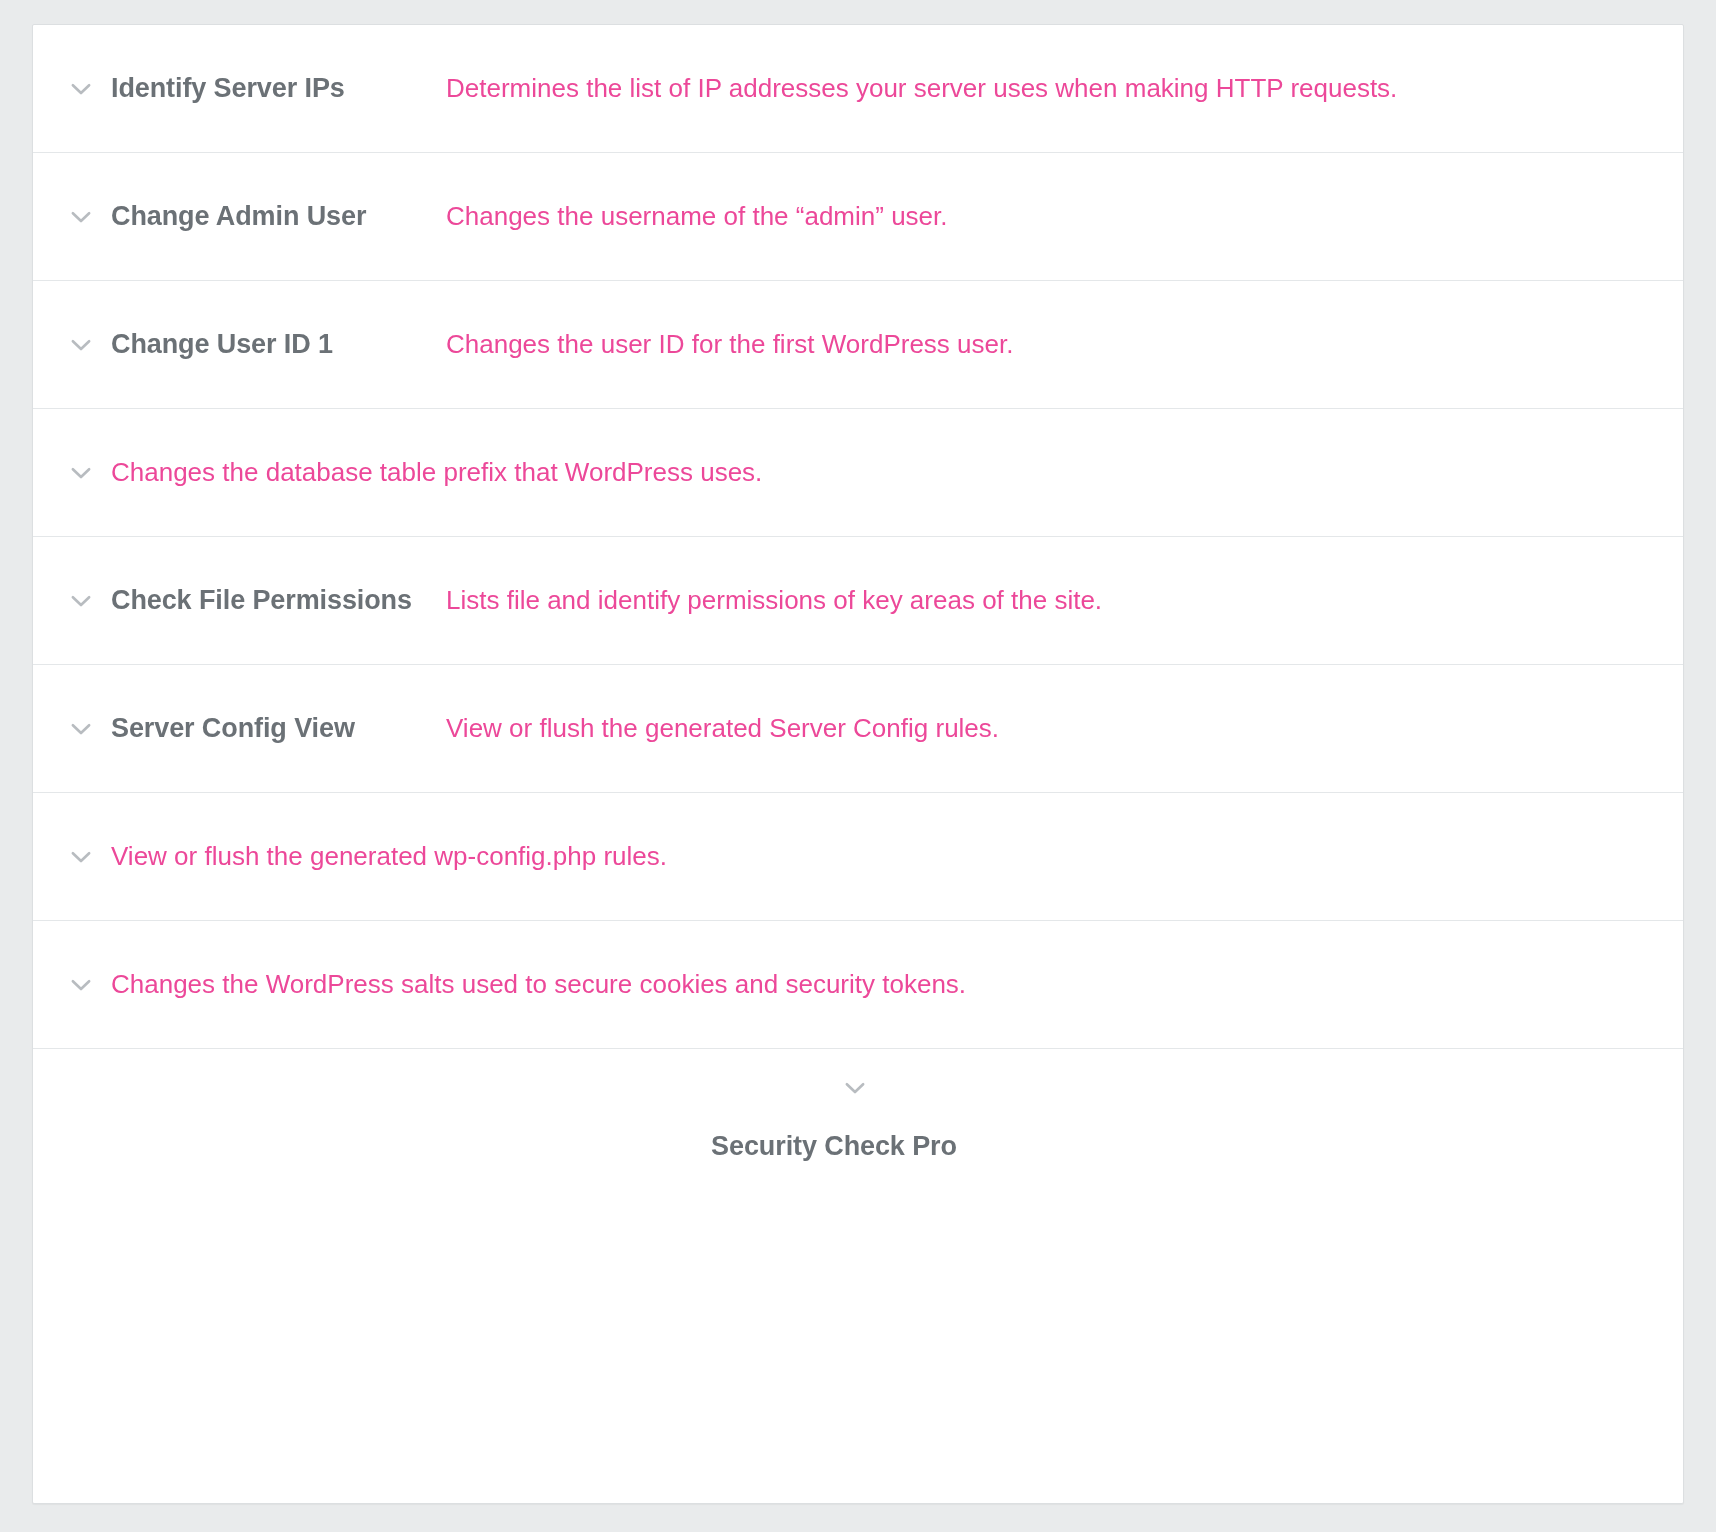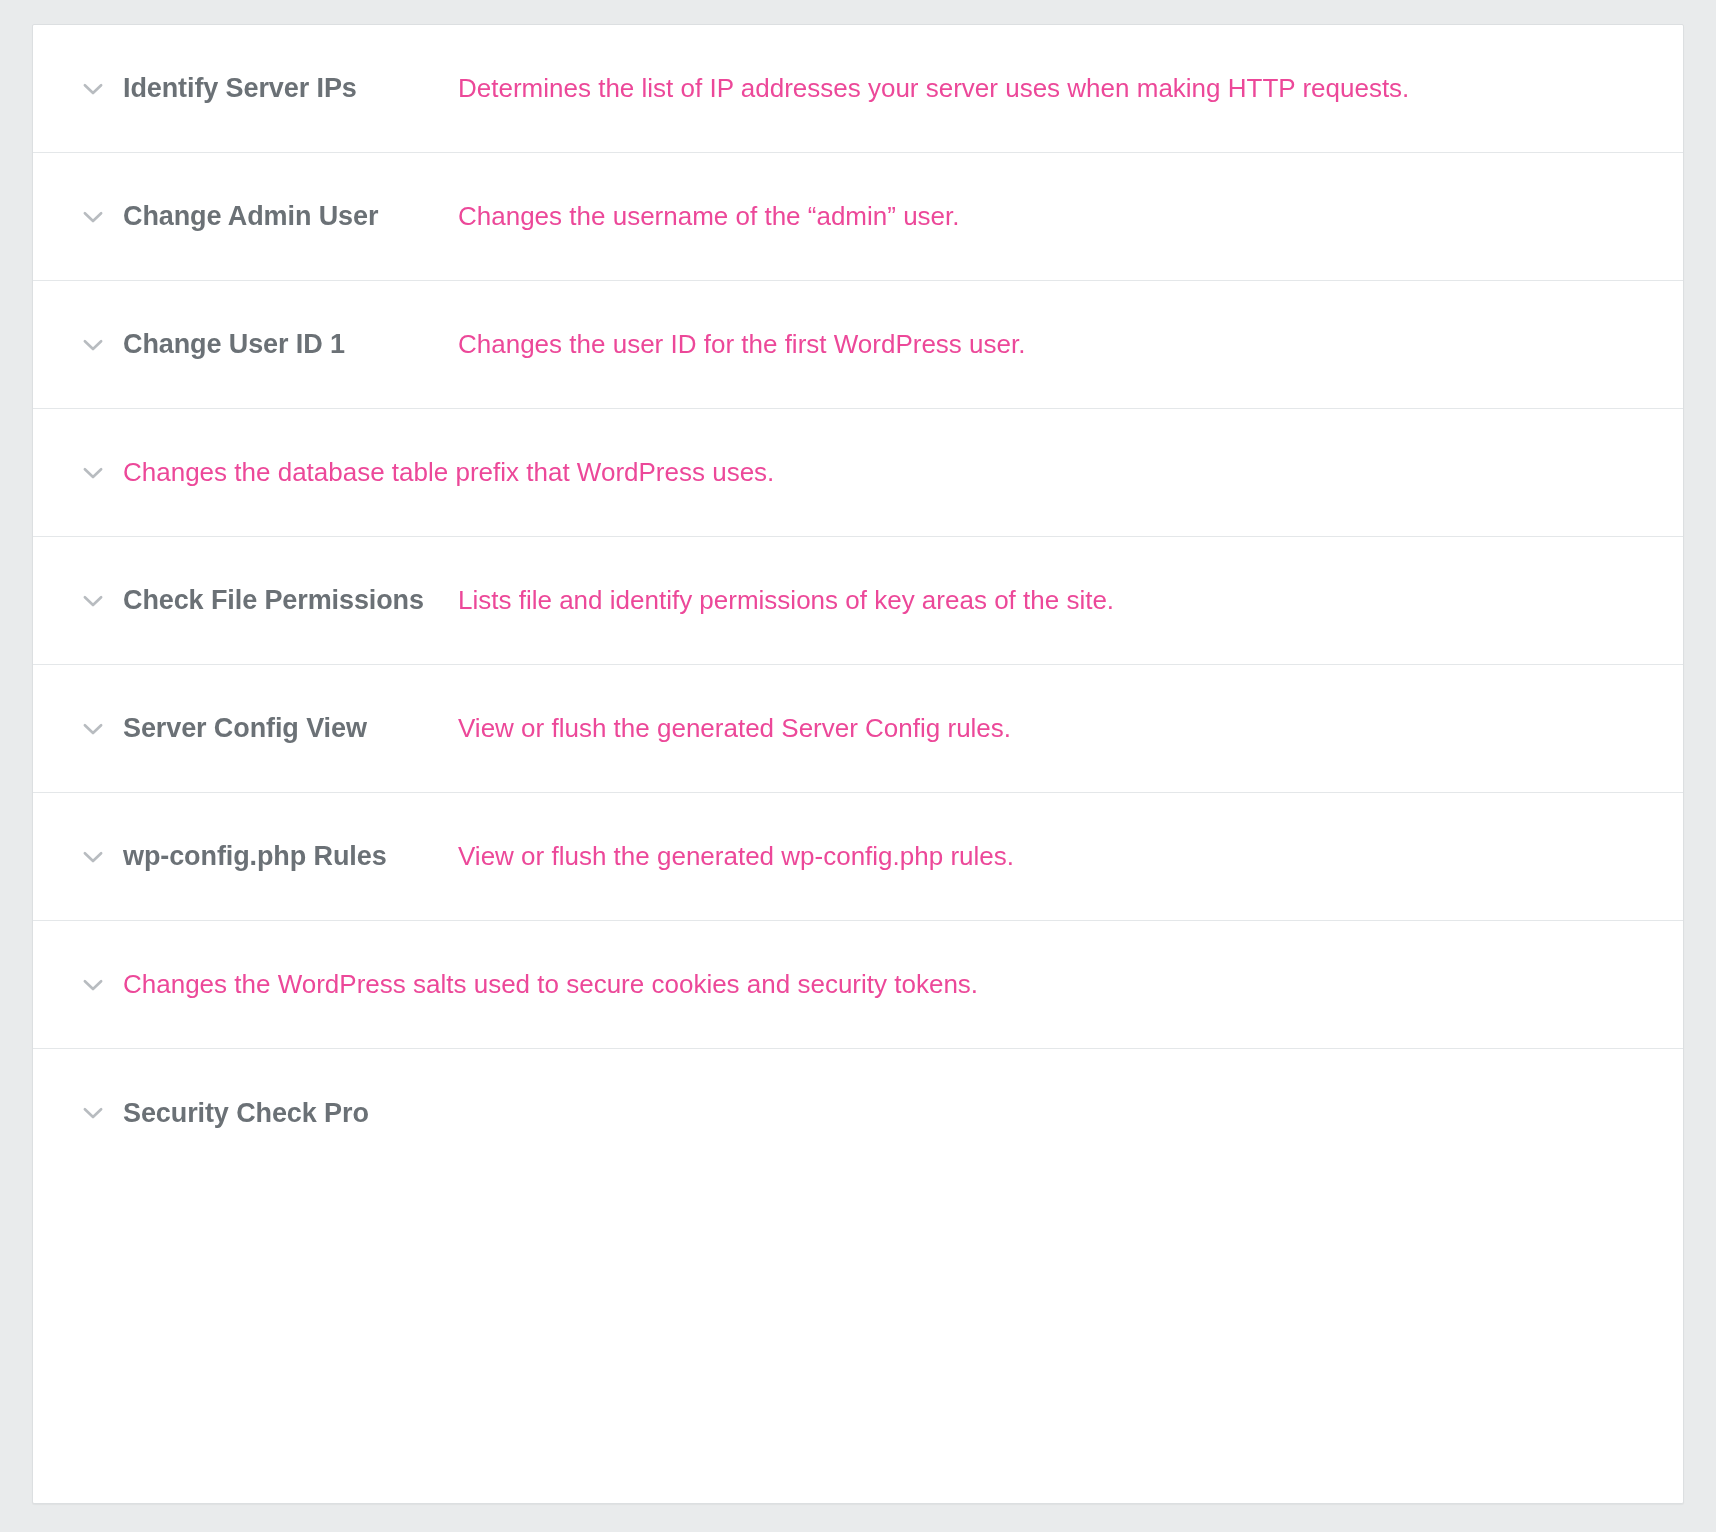"Identify Server IPs" .tool-row { padding: 0 24px 0 12px -> 0 24px 0 0 }
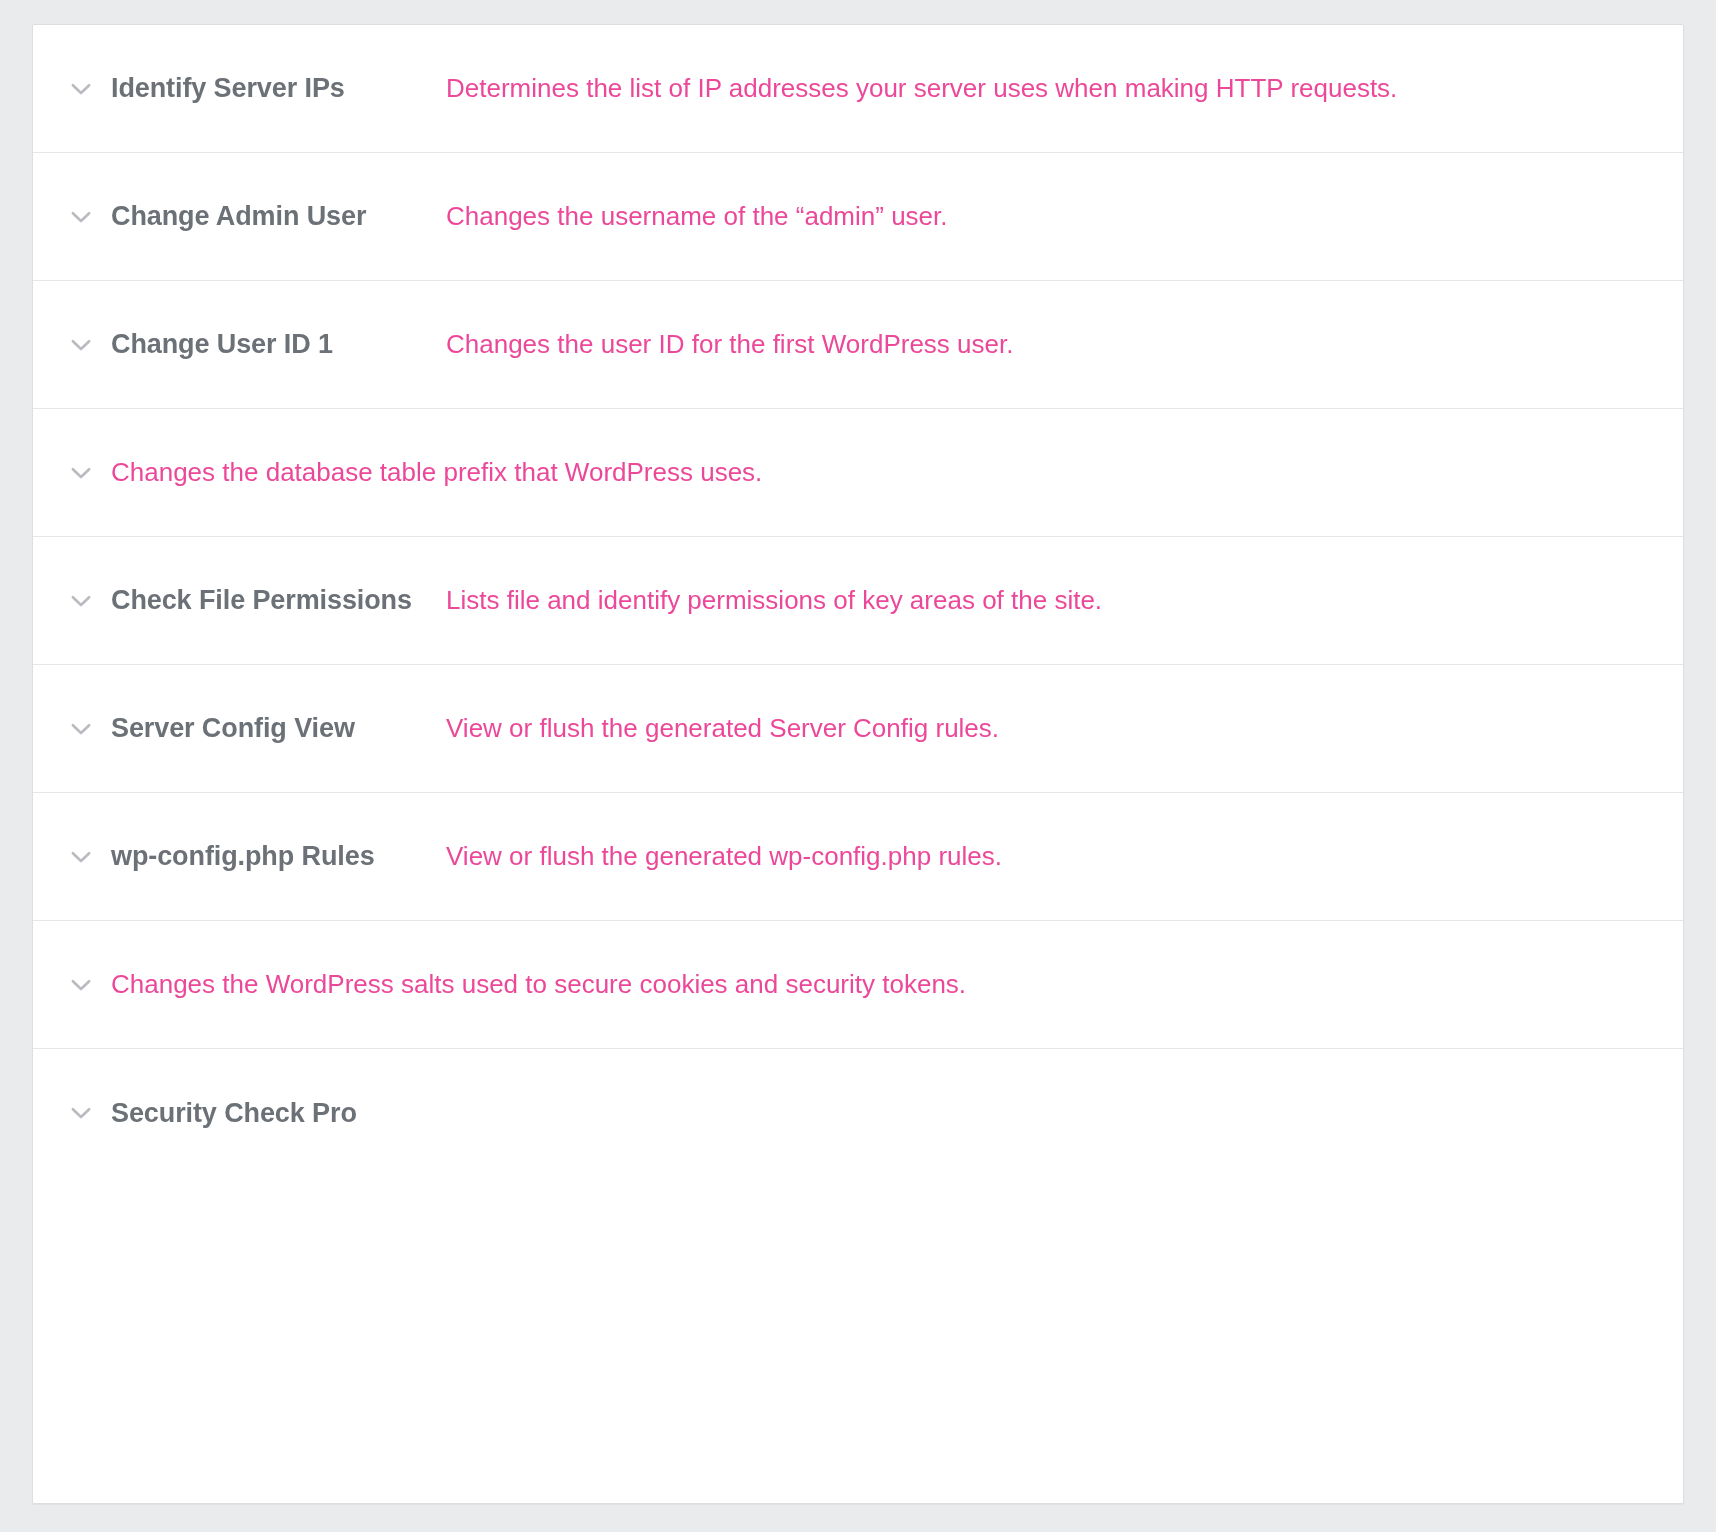"wp-config.php Rules" div.title-cell { html: <div> <div>wp-config.php Rules</div> </div> -> none }
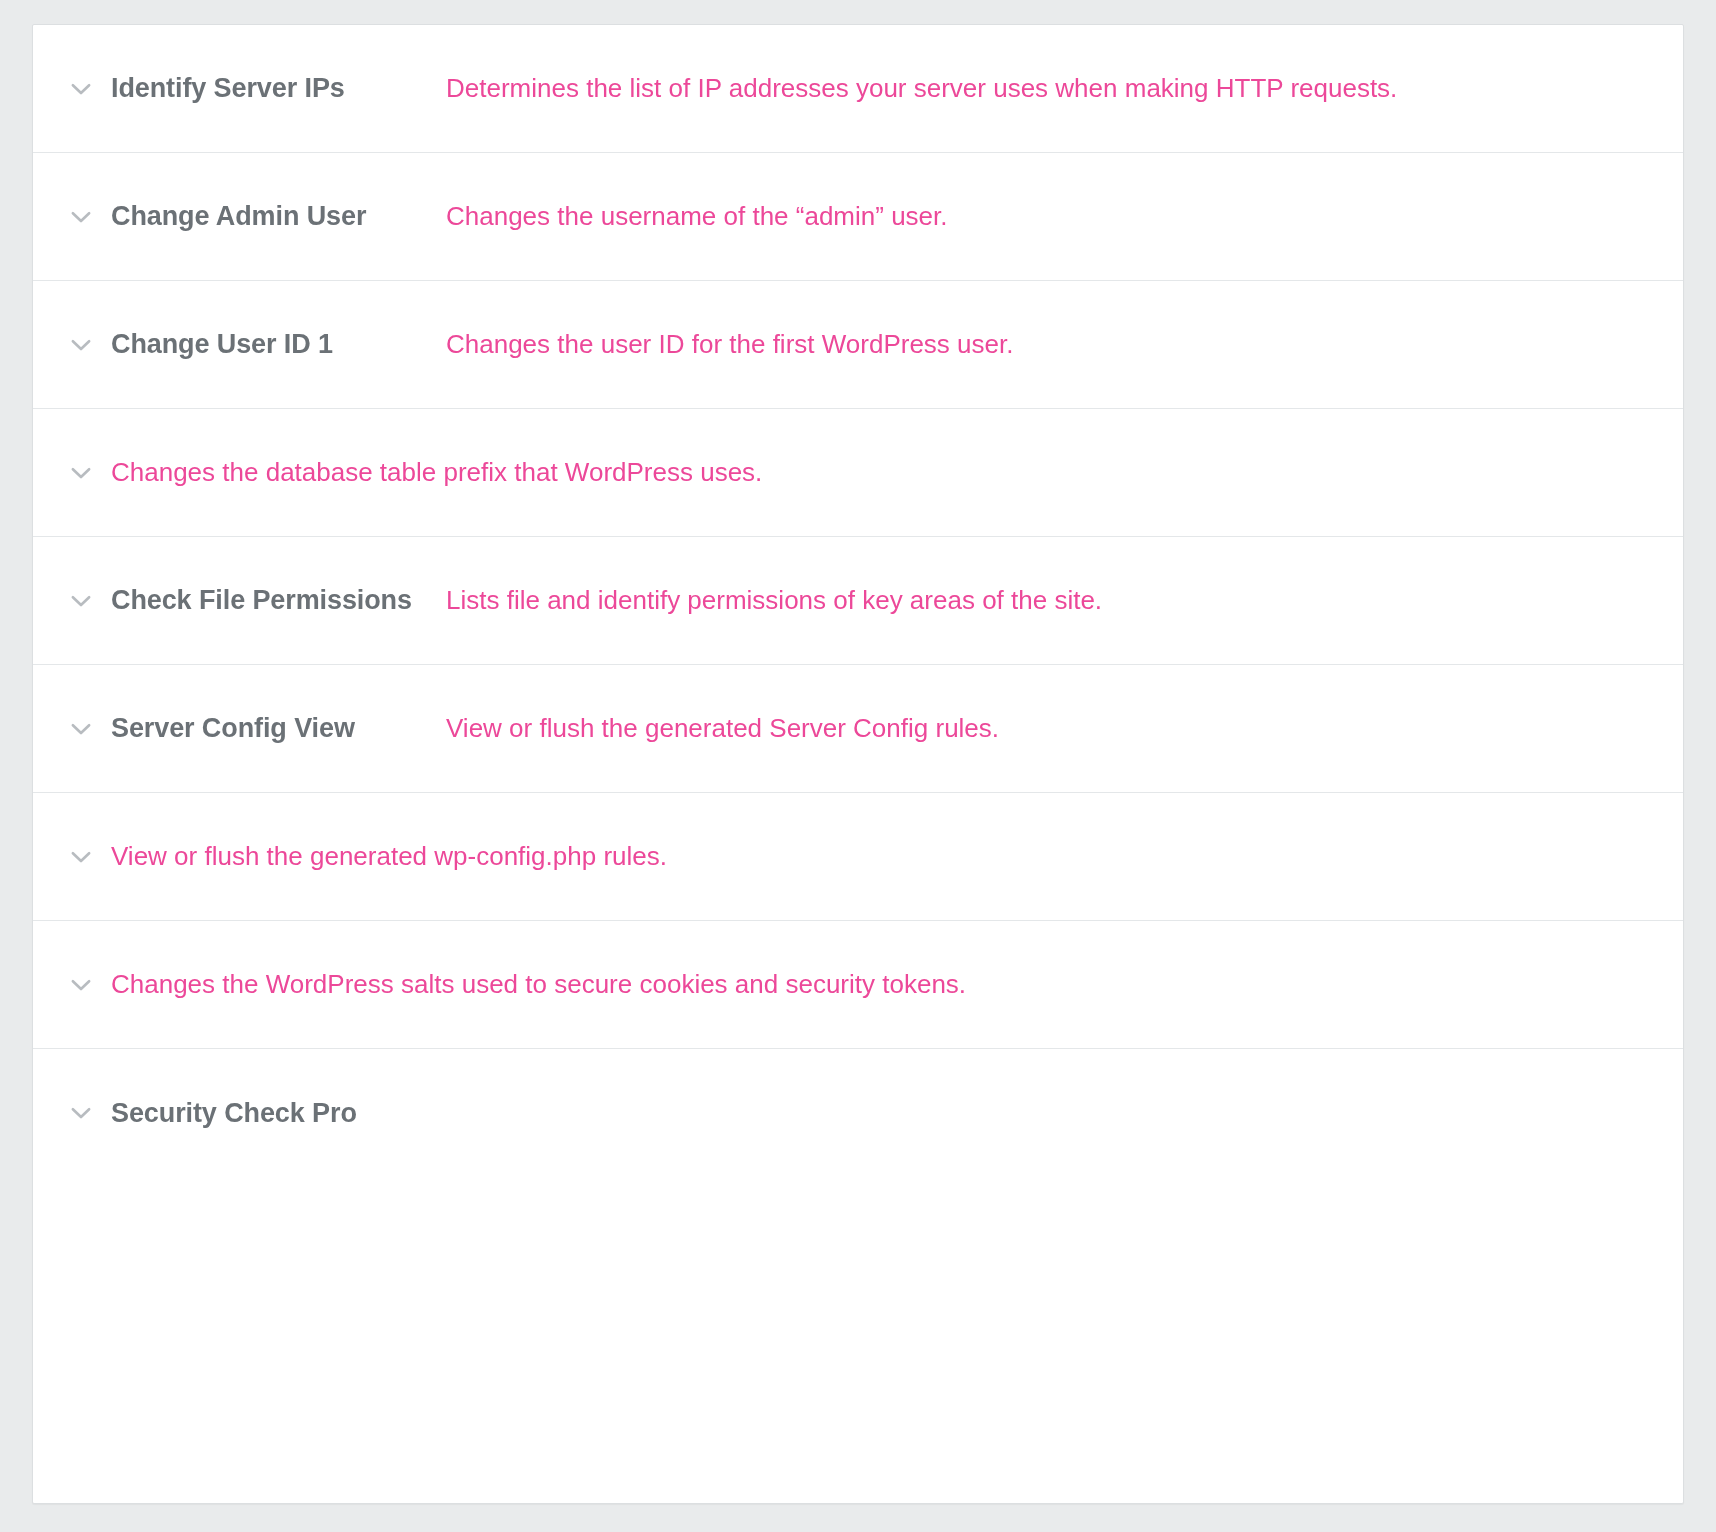"Security Check Pro" .tool-row:last-child { flex-direction: none -> column }
